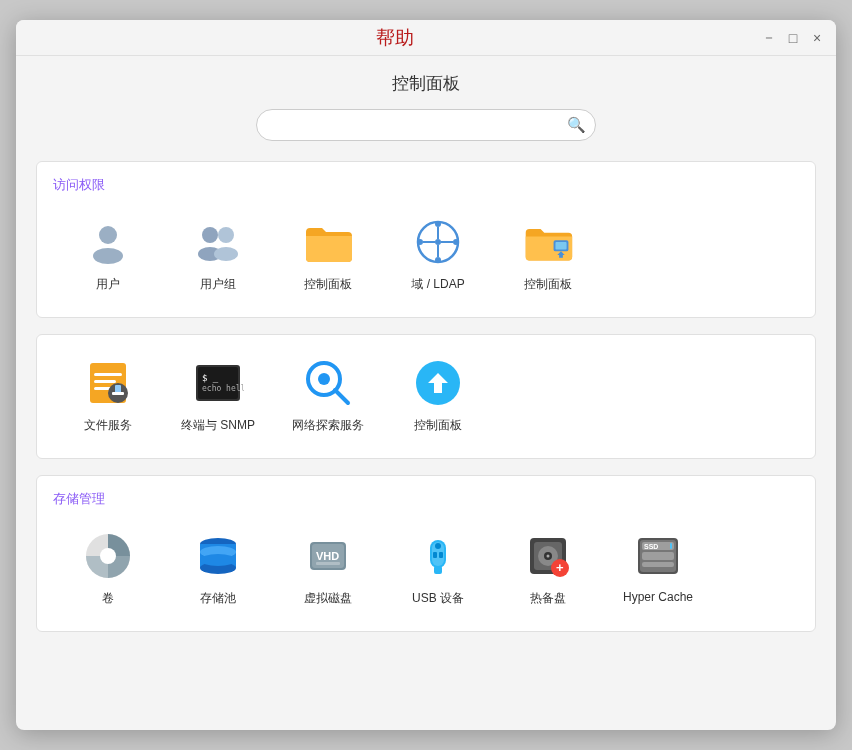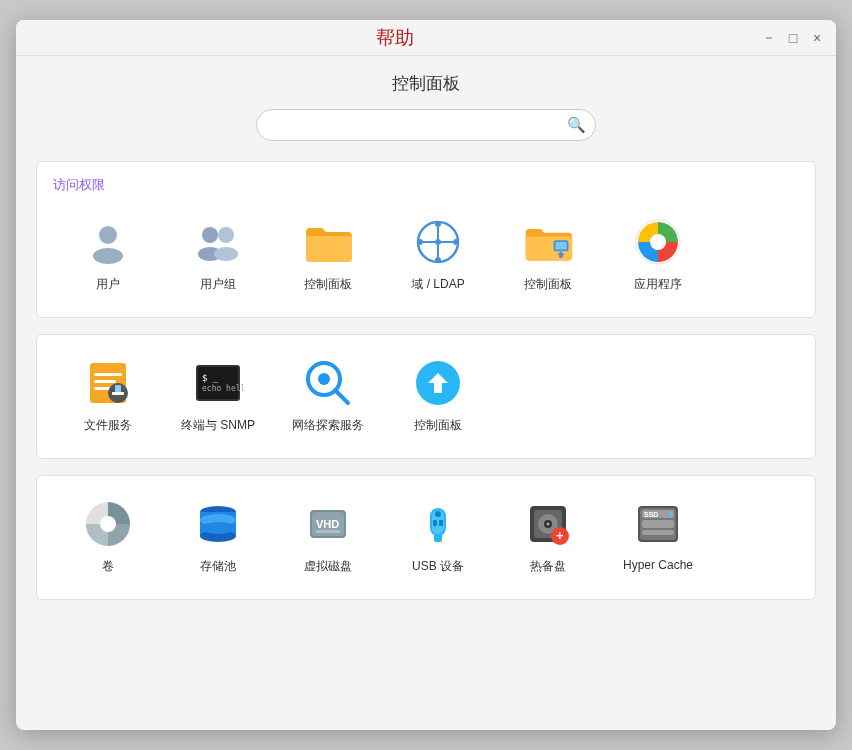"应用程序" div.icon-item { html: <div> <div> <svg> <circle></circle> <path></path> <path></path> <path></path> <path></path> <circle></circle> </svg> </div> <span>应用程序</span> </div> -> none }
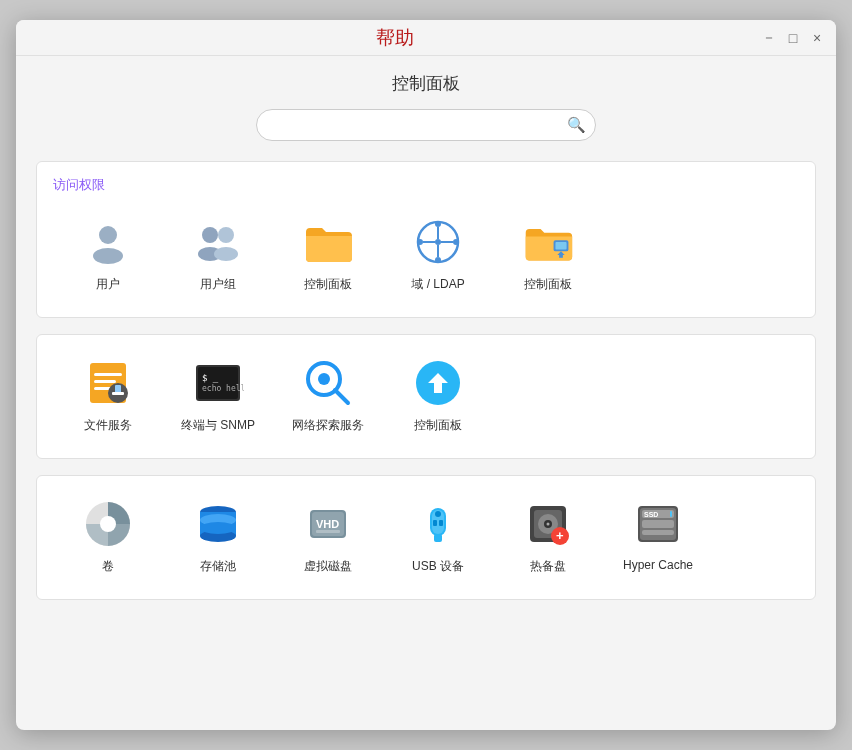"存储管理" div.section-title { html: none -> <div>存储管理</div> }
